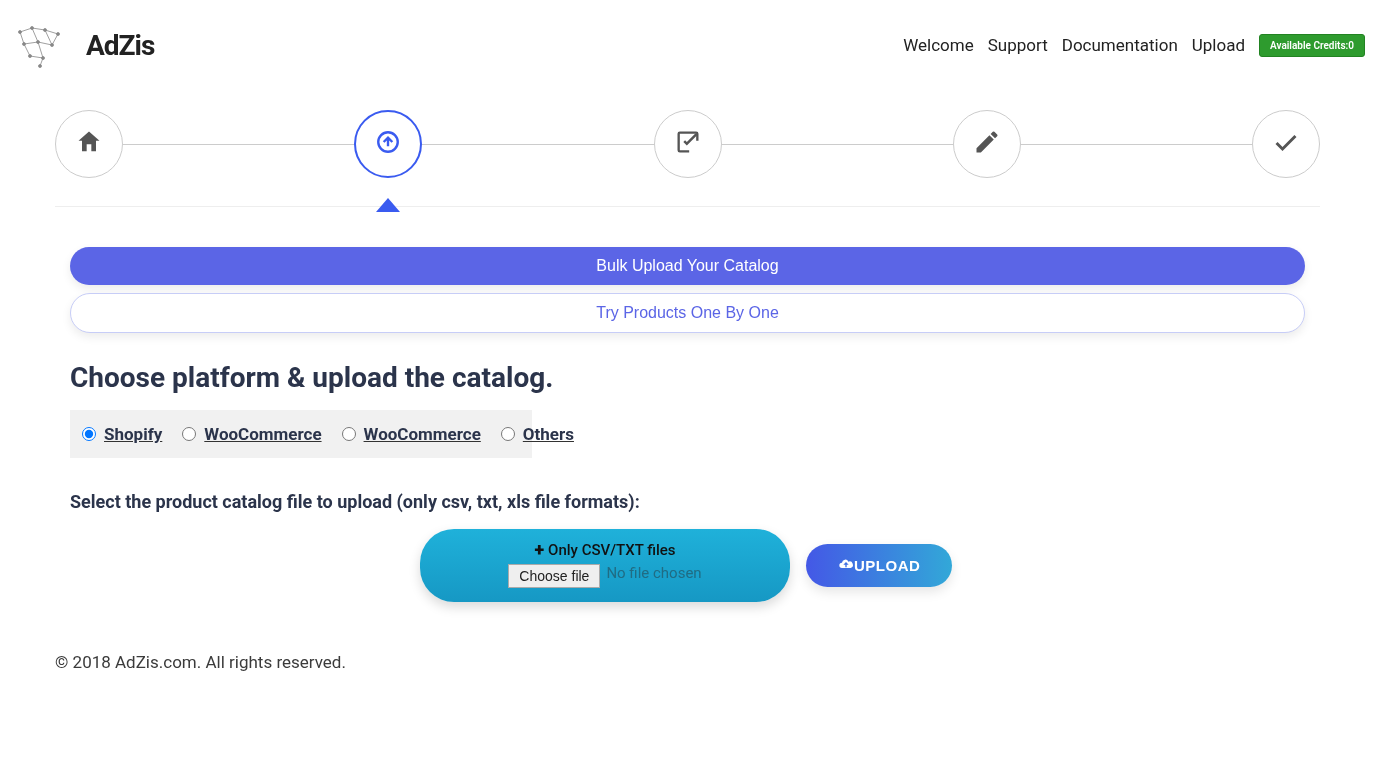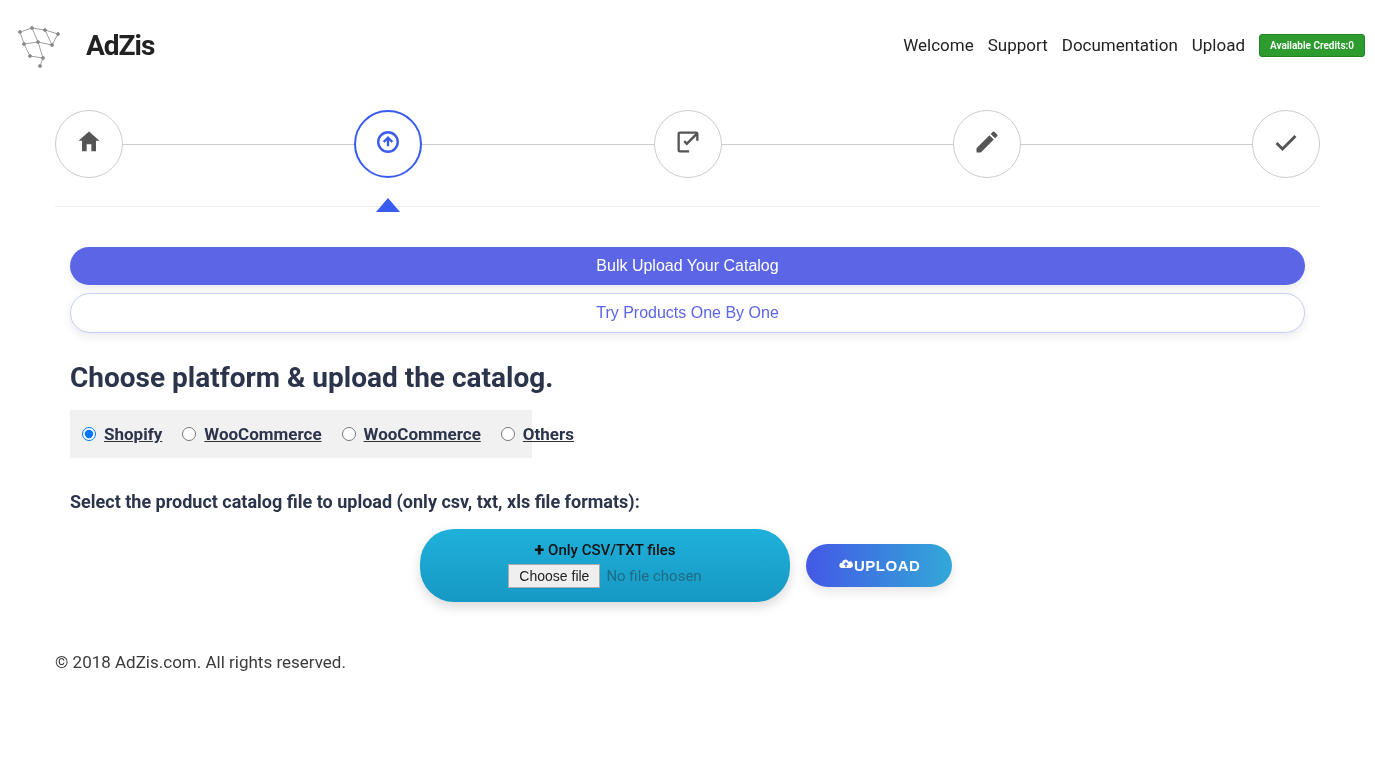"Choose file" .file-input-line { align-items: center -> none }
